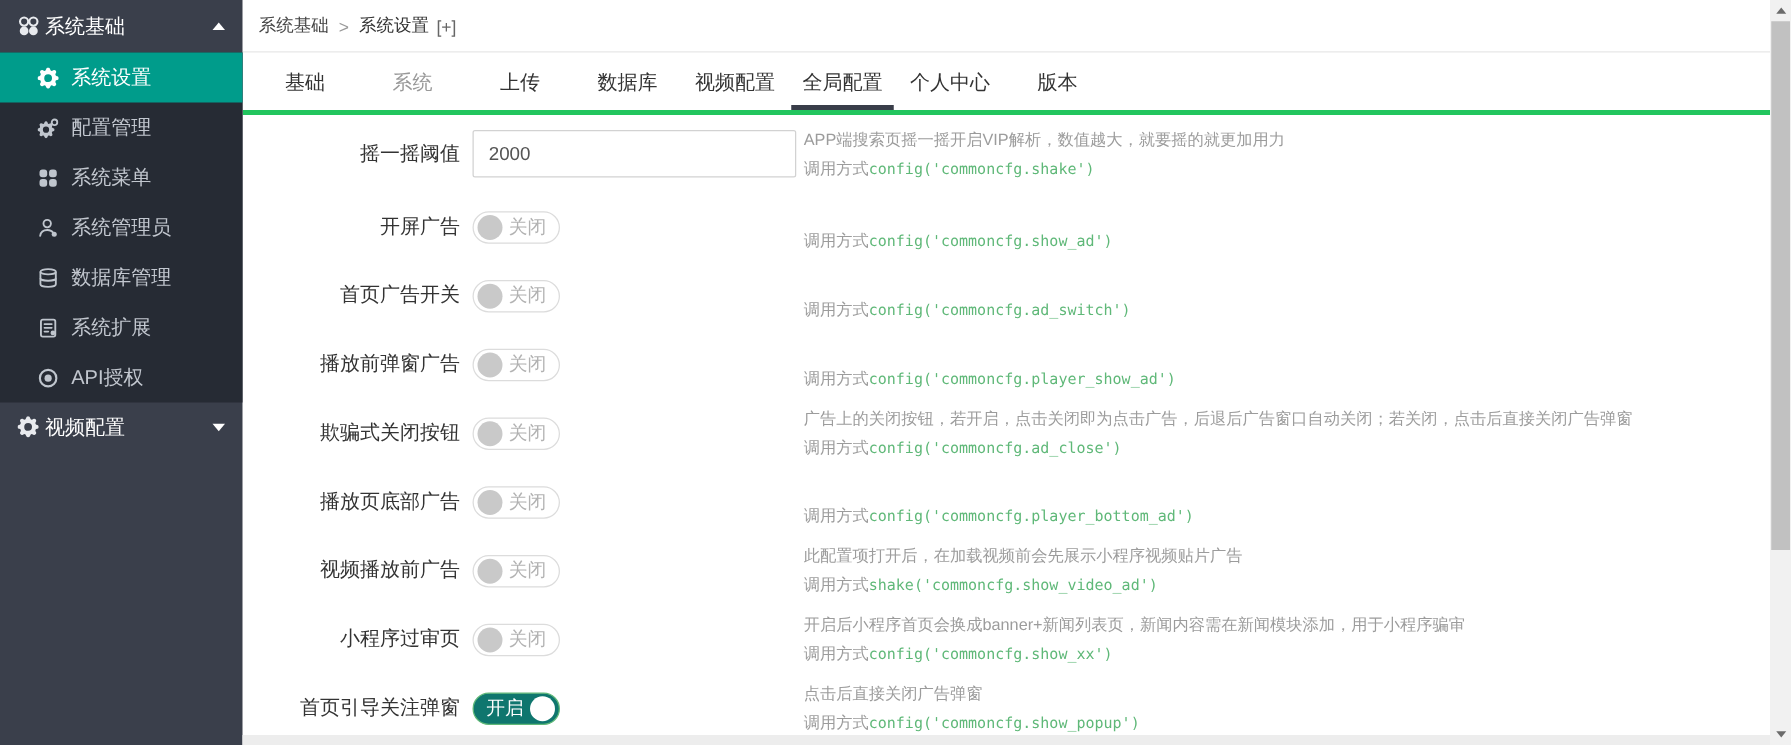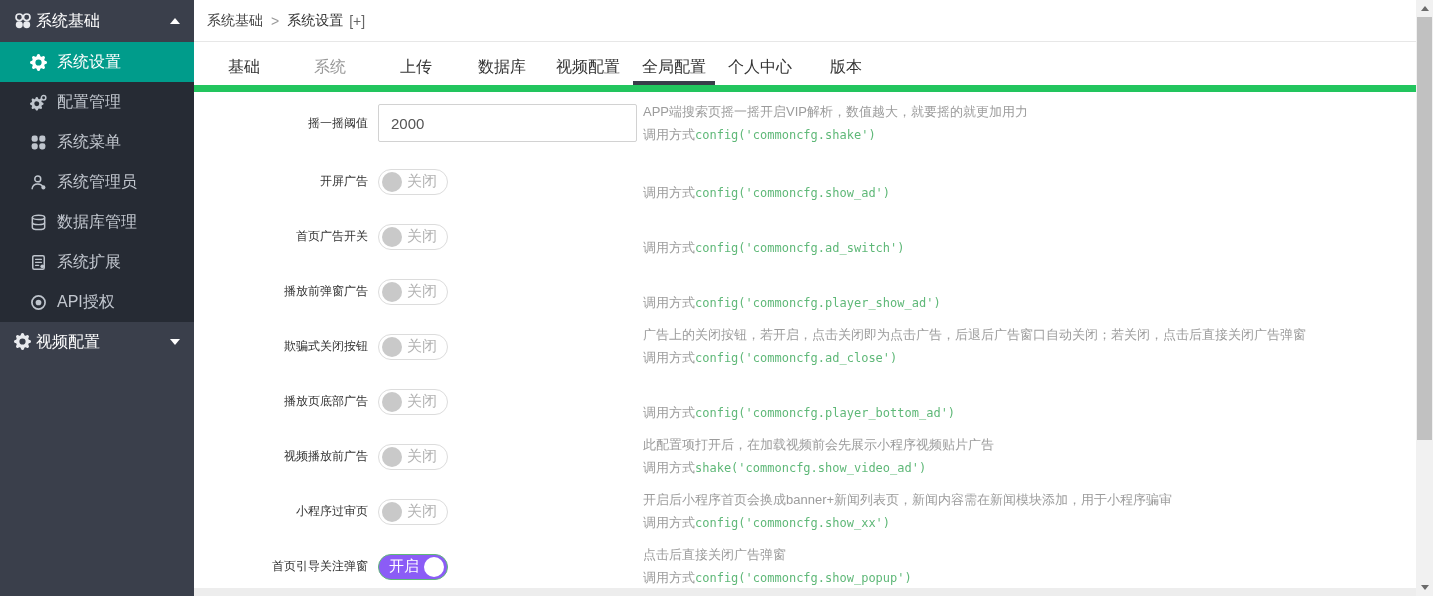"基础" .tabbar { border-bottom: 7px solid #22c55e -> 4px solid #22c55e }
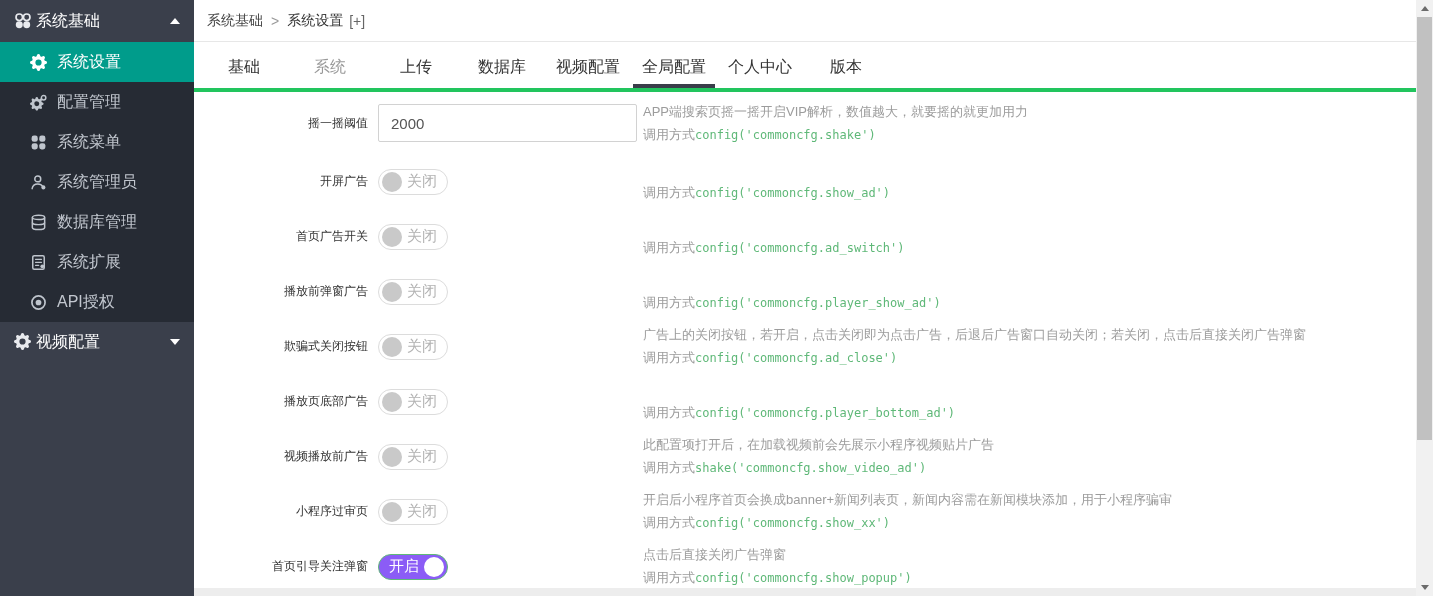"摇一摇阈值" .flabel { font-size: 12px -> 16px }
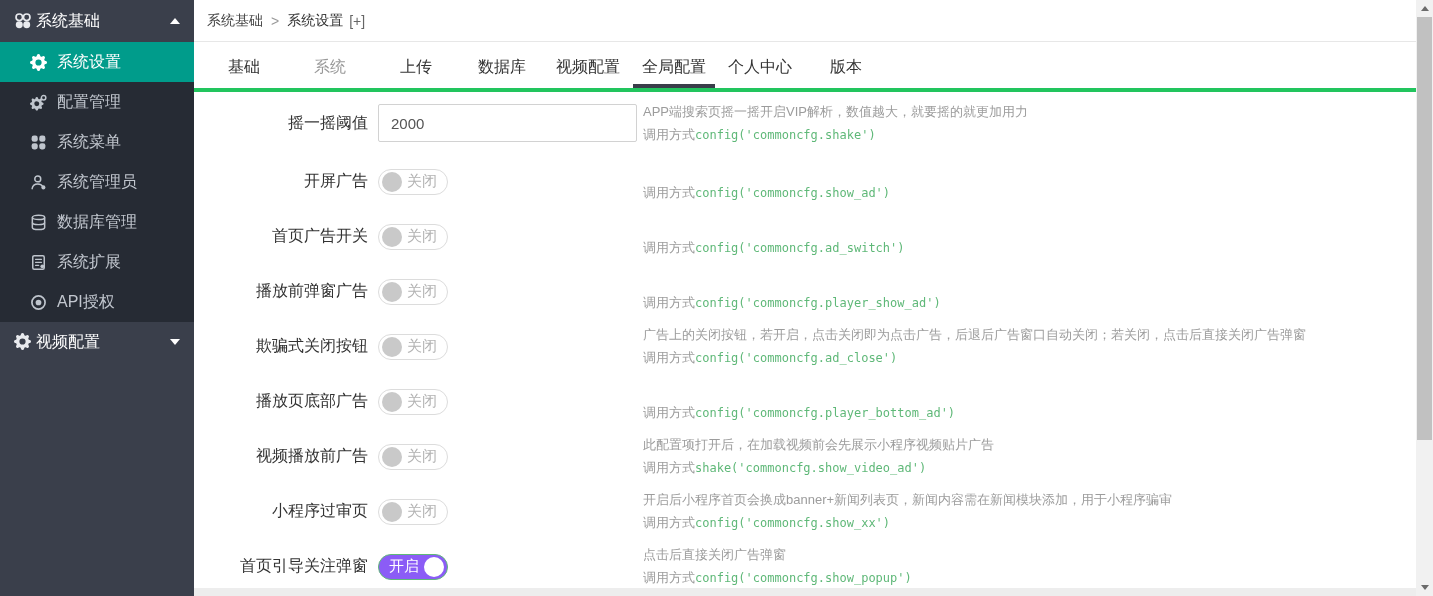"开启" .switch[data-state="on"] { background: #8b5cf6 -> #0f766e }
